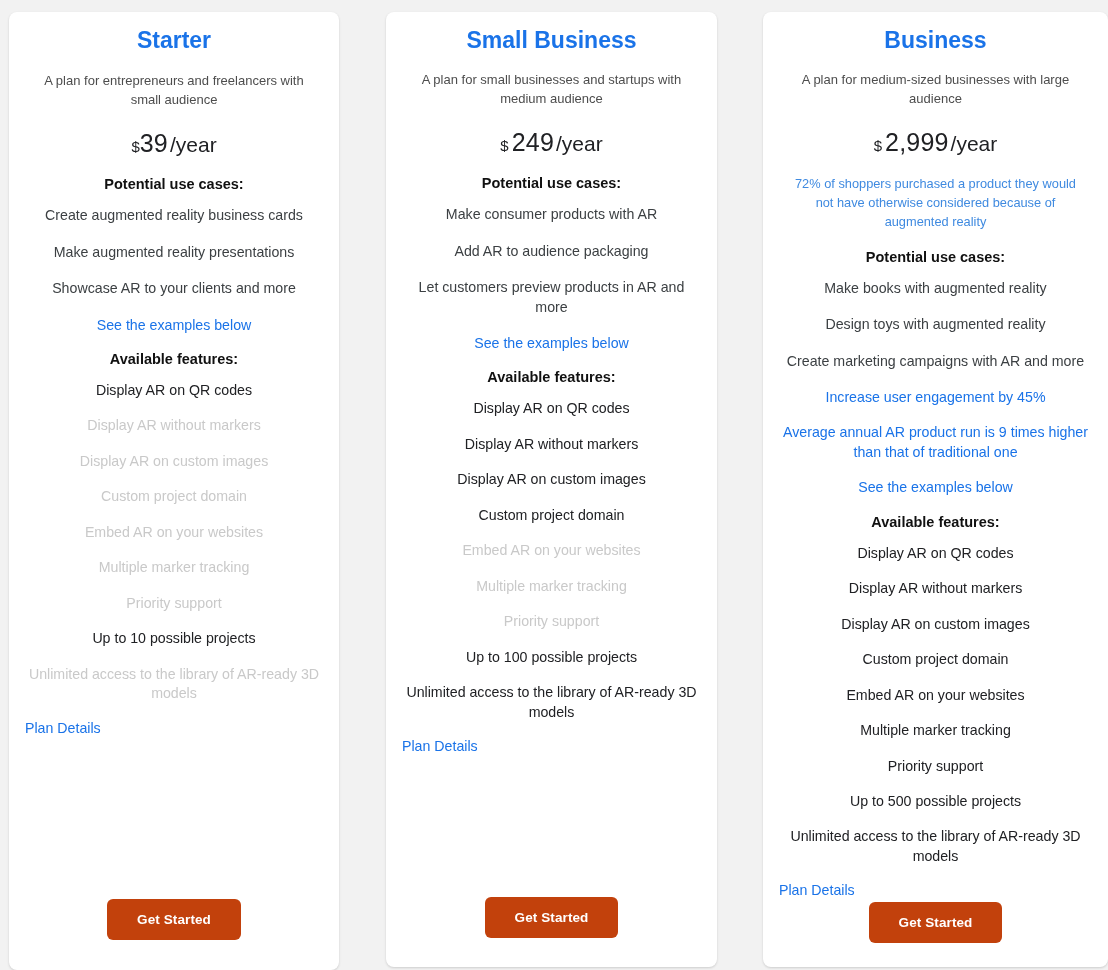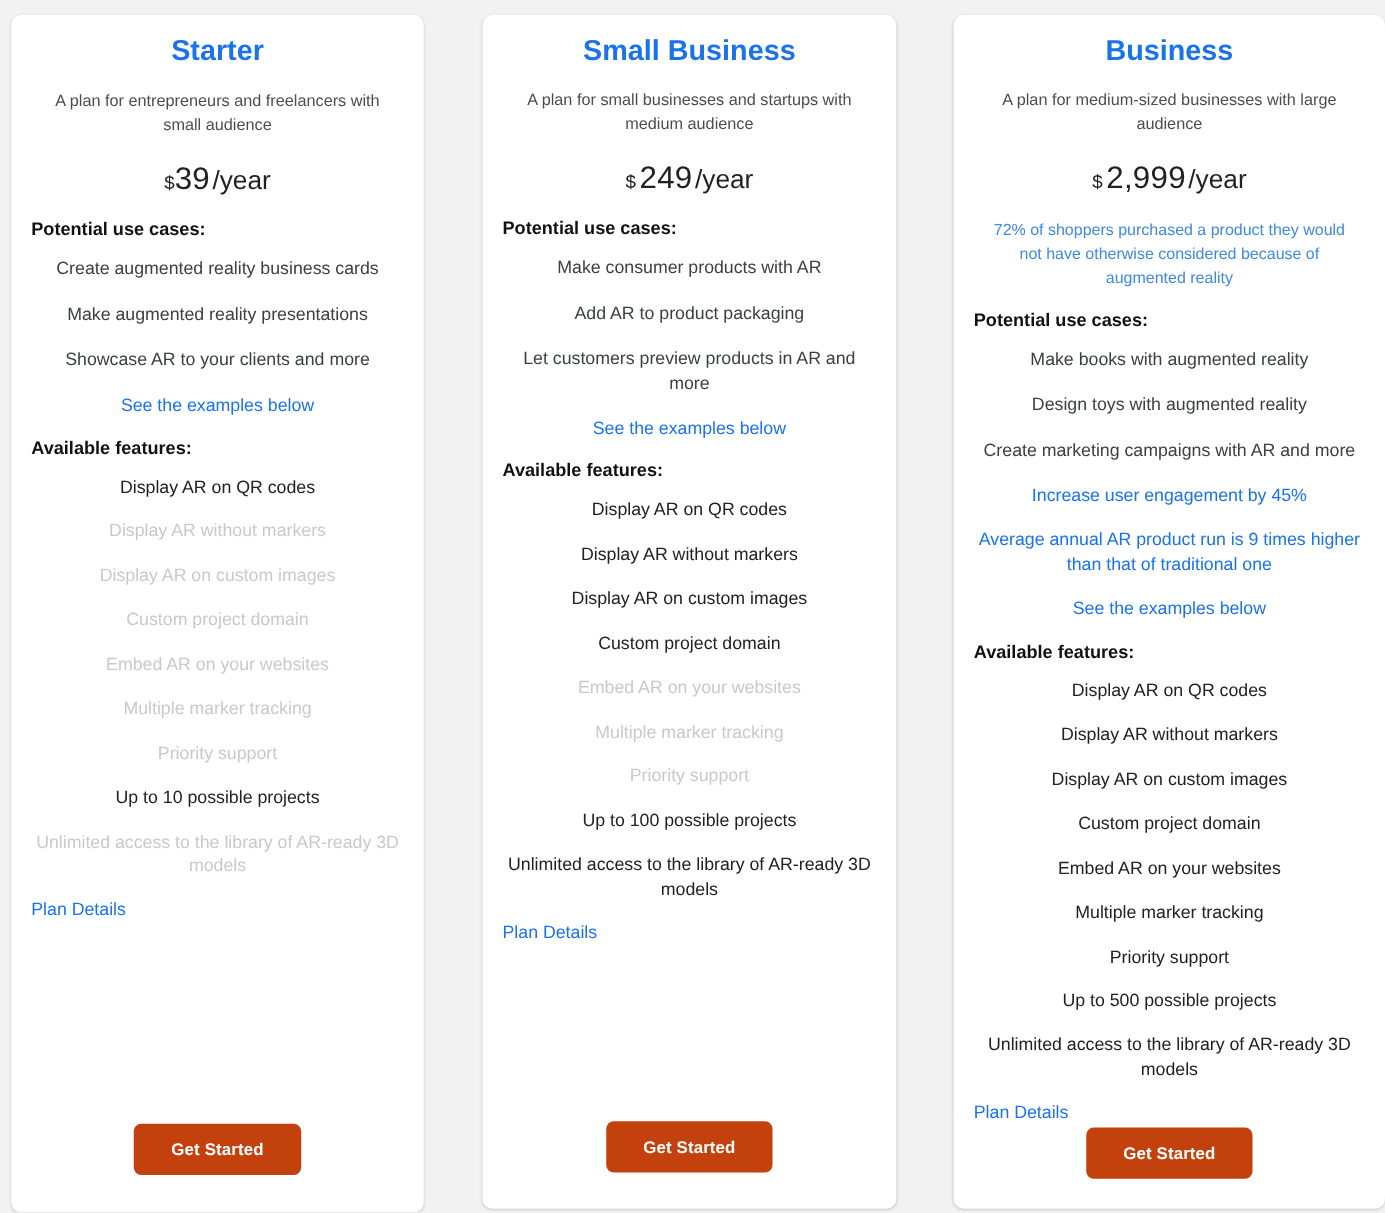"Potential use cases:" .section-heading { text-align: none -> center }
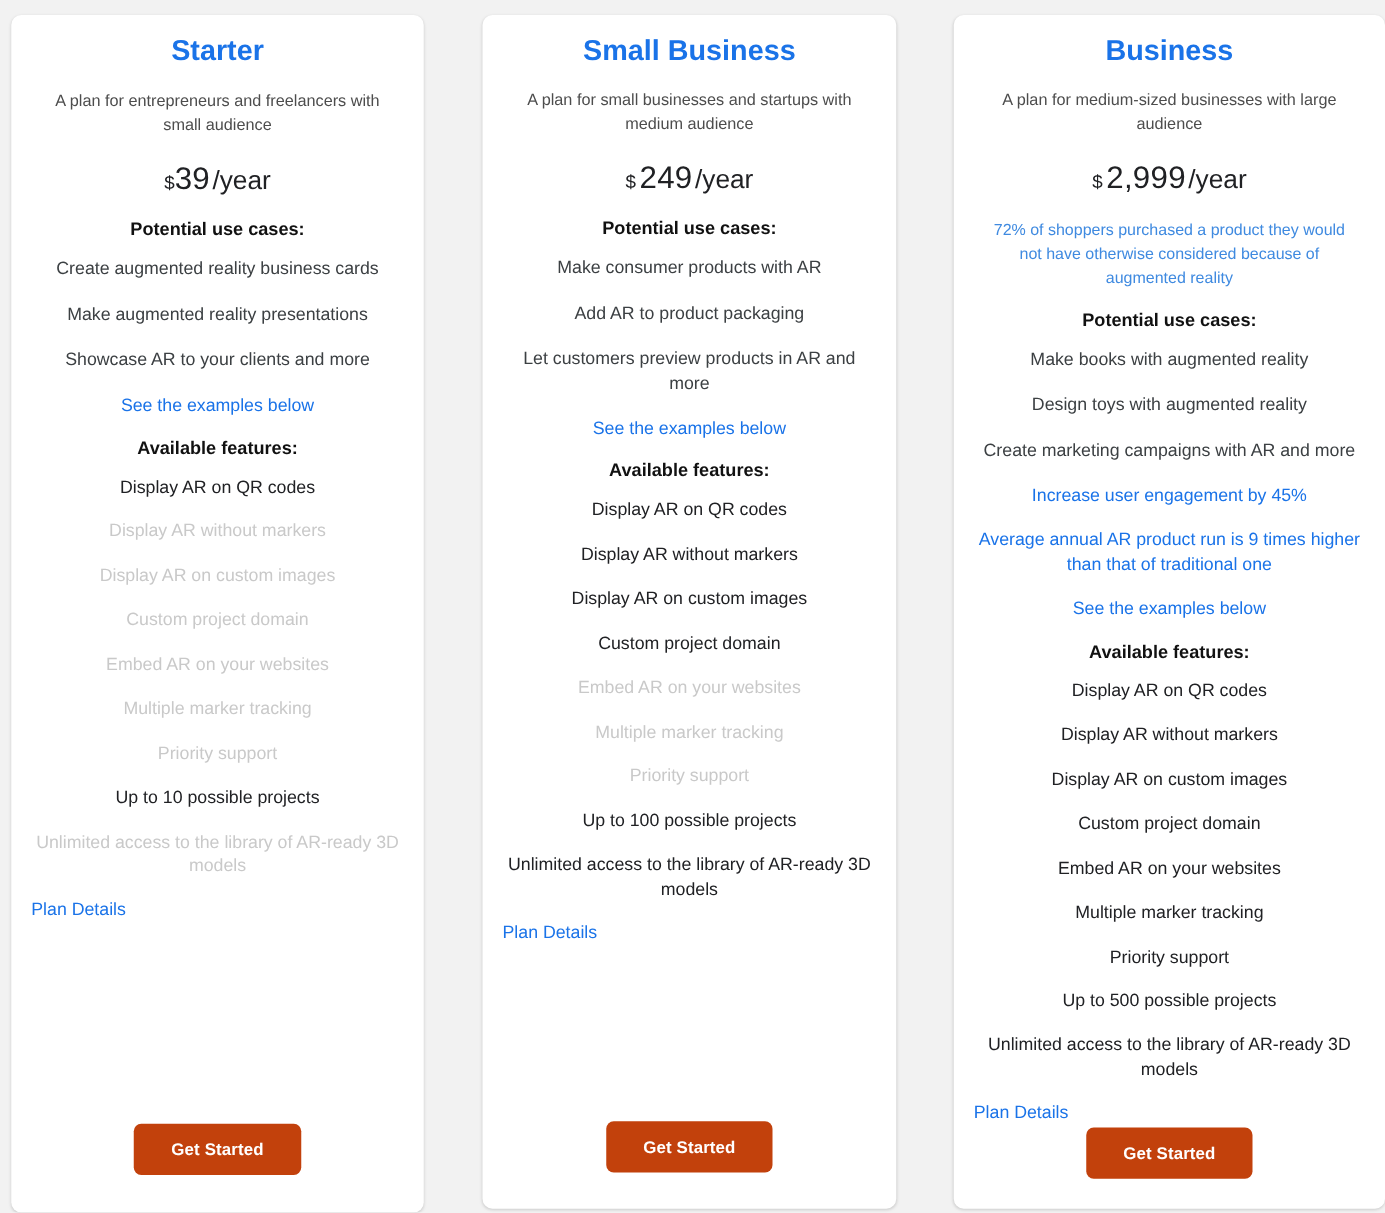"Add AR to product packaging" li.feature-item { text: product -> audience }
